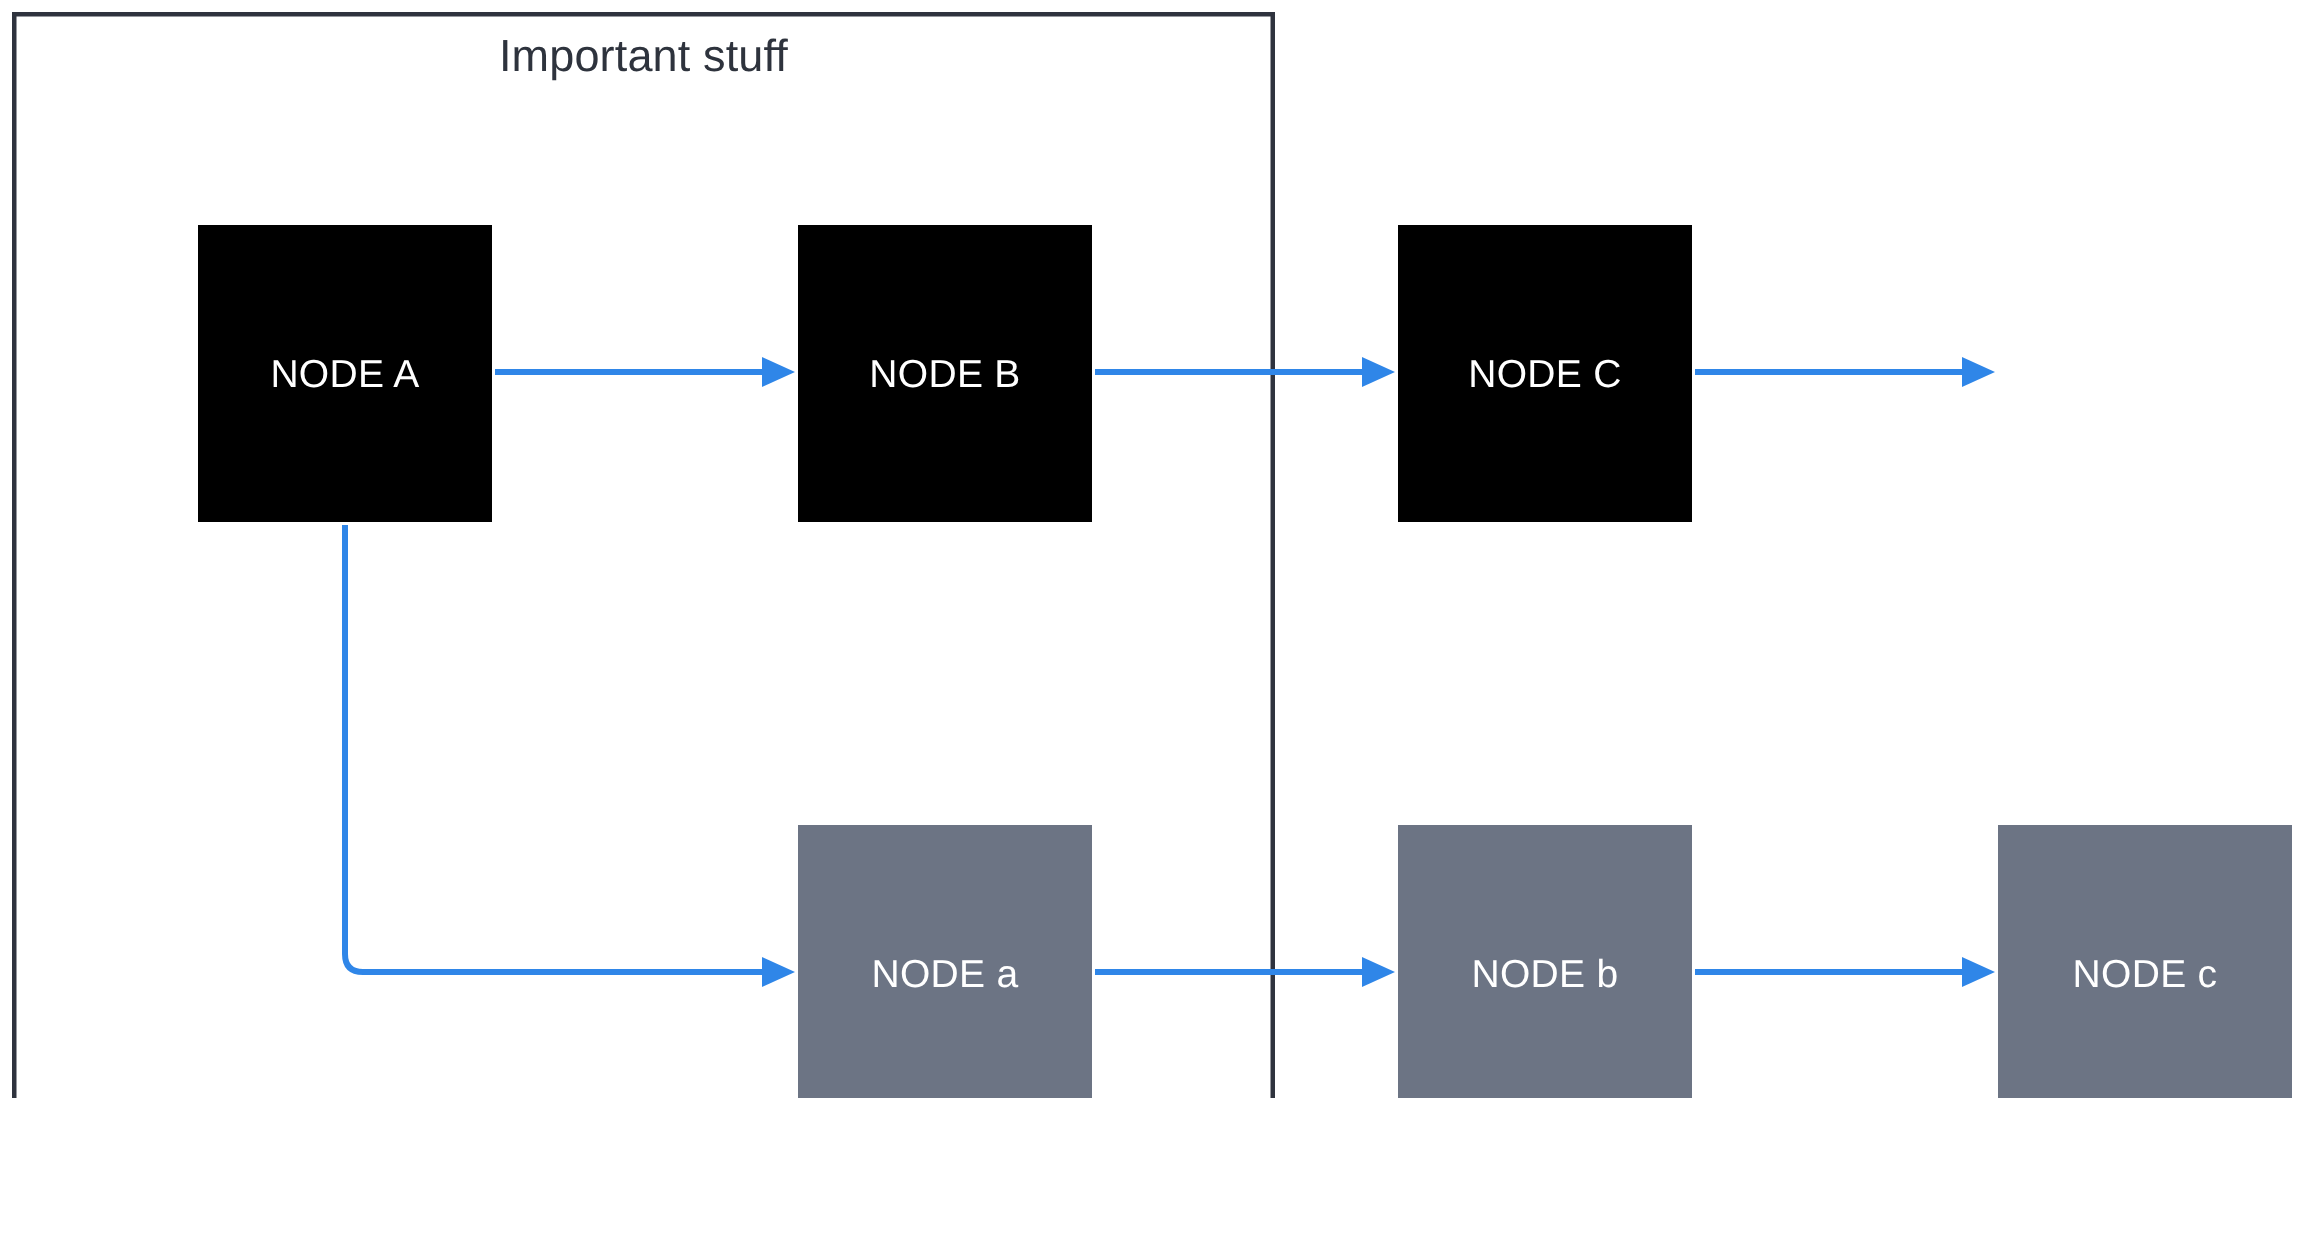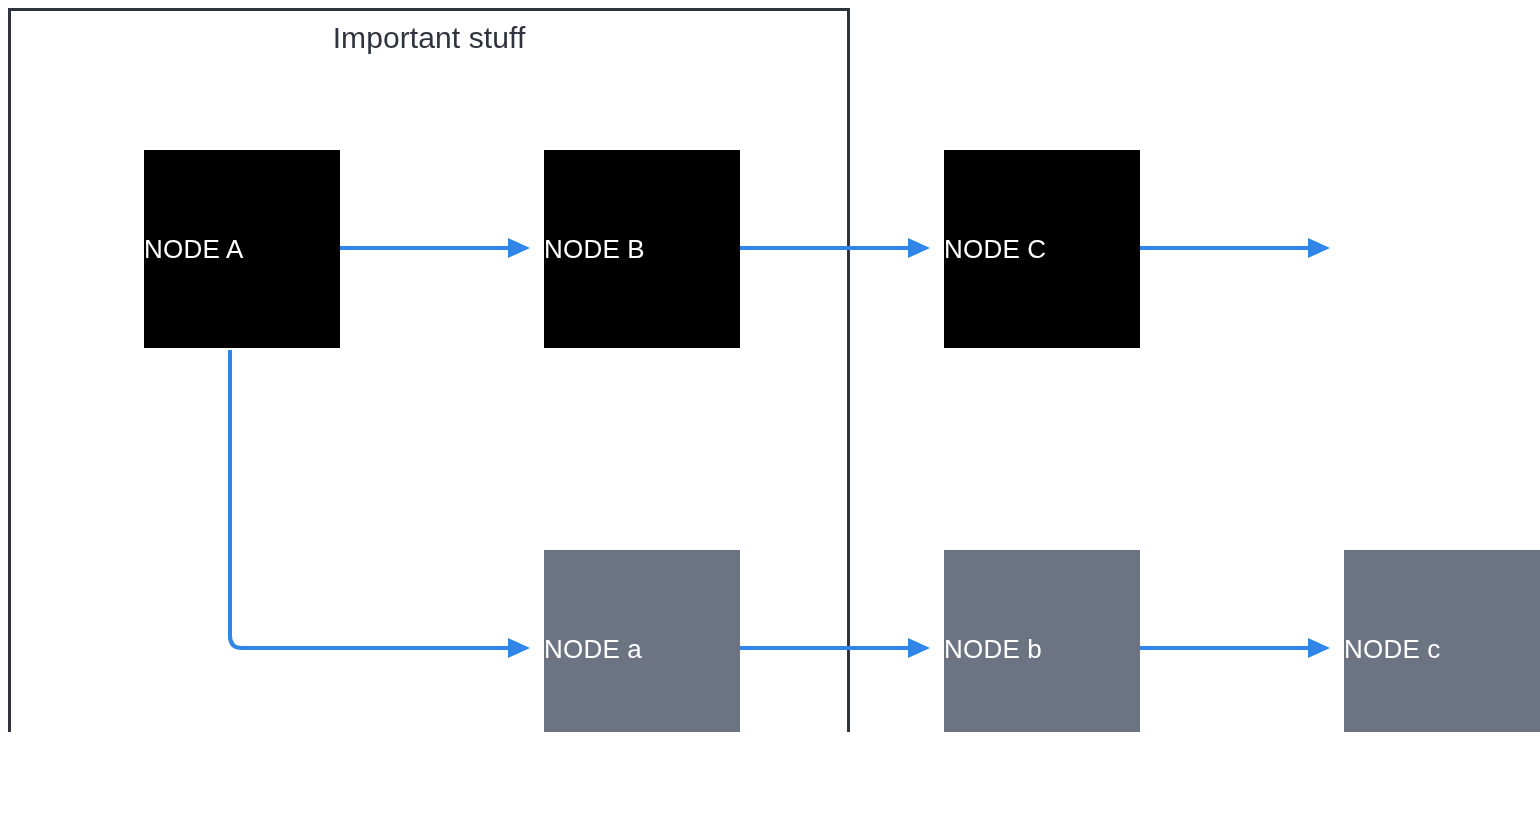"NODE A" .node { justify-content: flex-start -> center; margin-left: 12px -> none }
